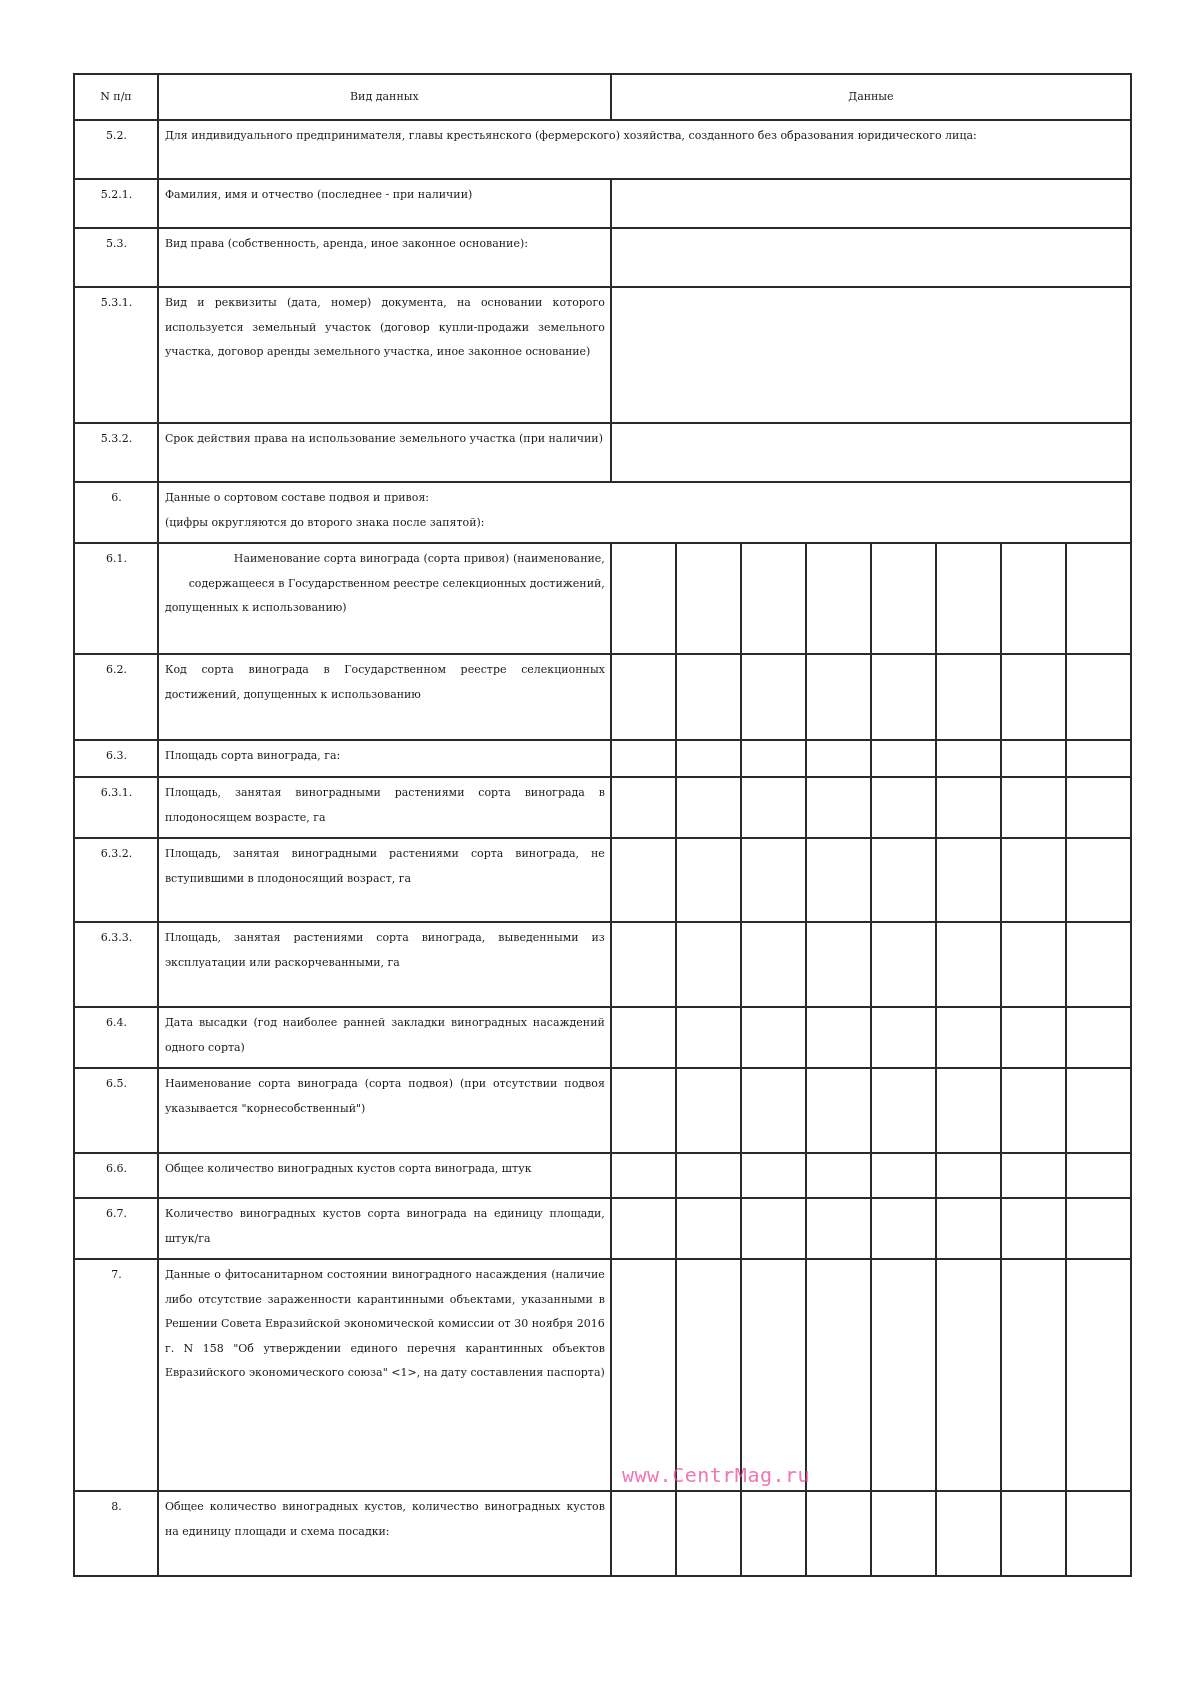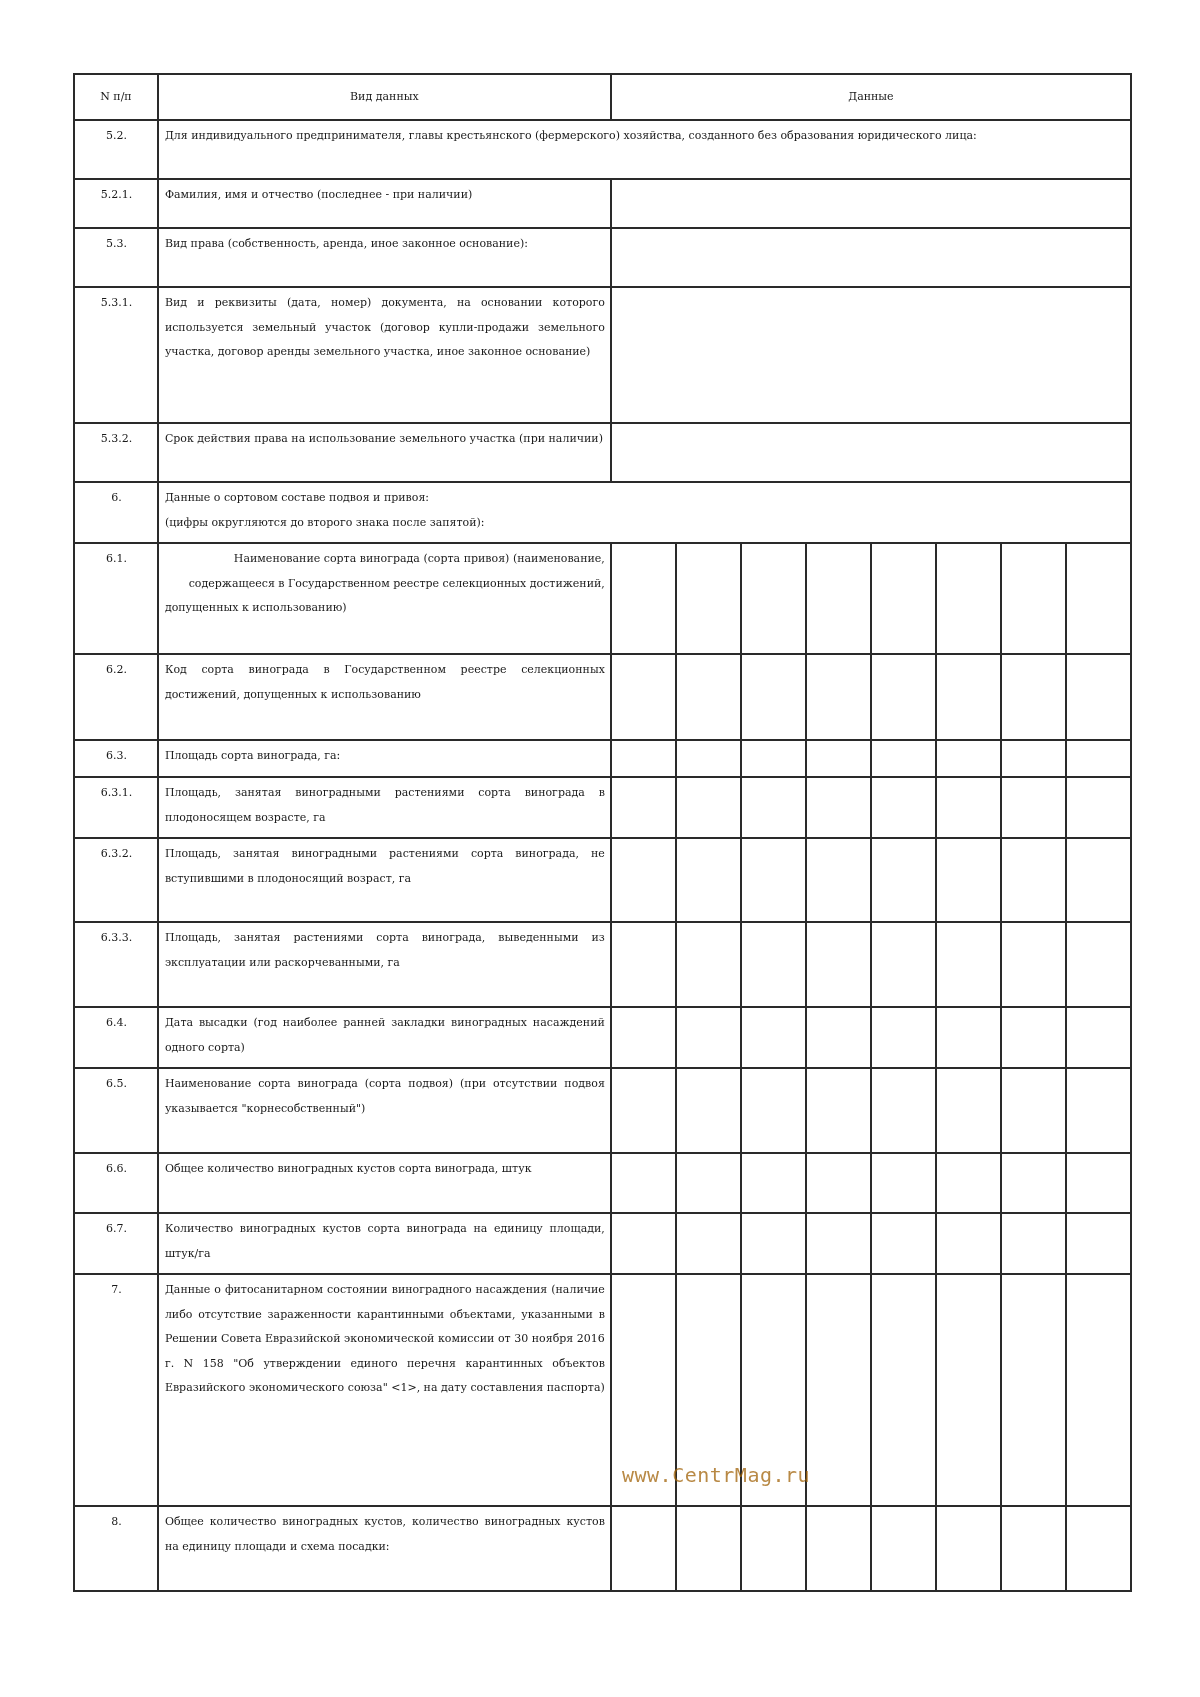"6.6." tr { height: 60px -> 45px }
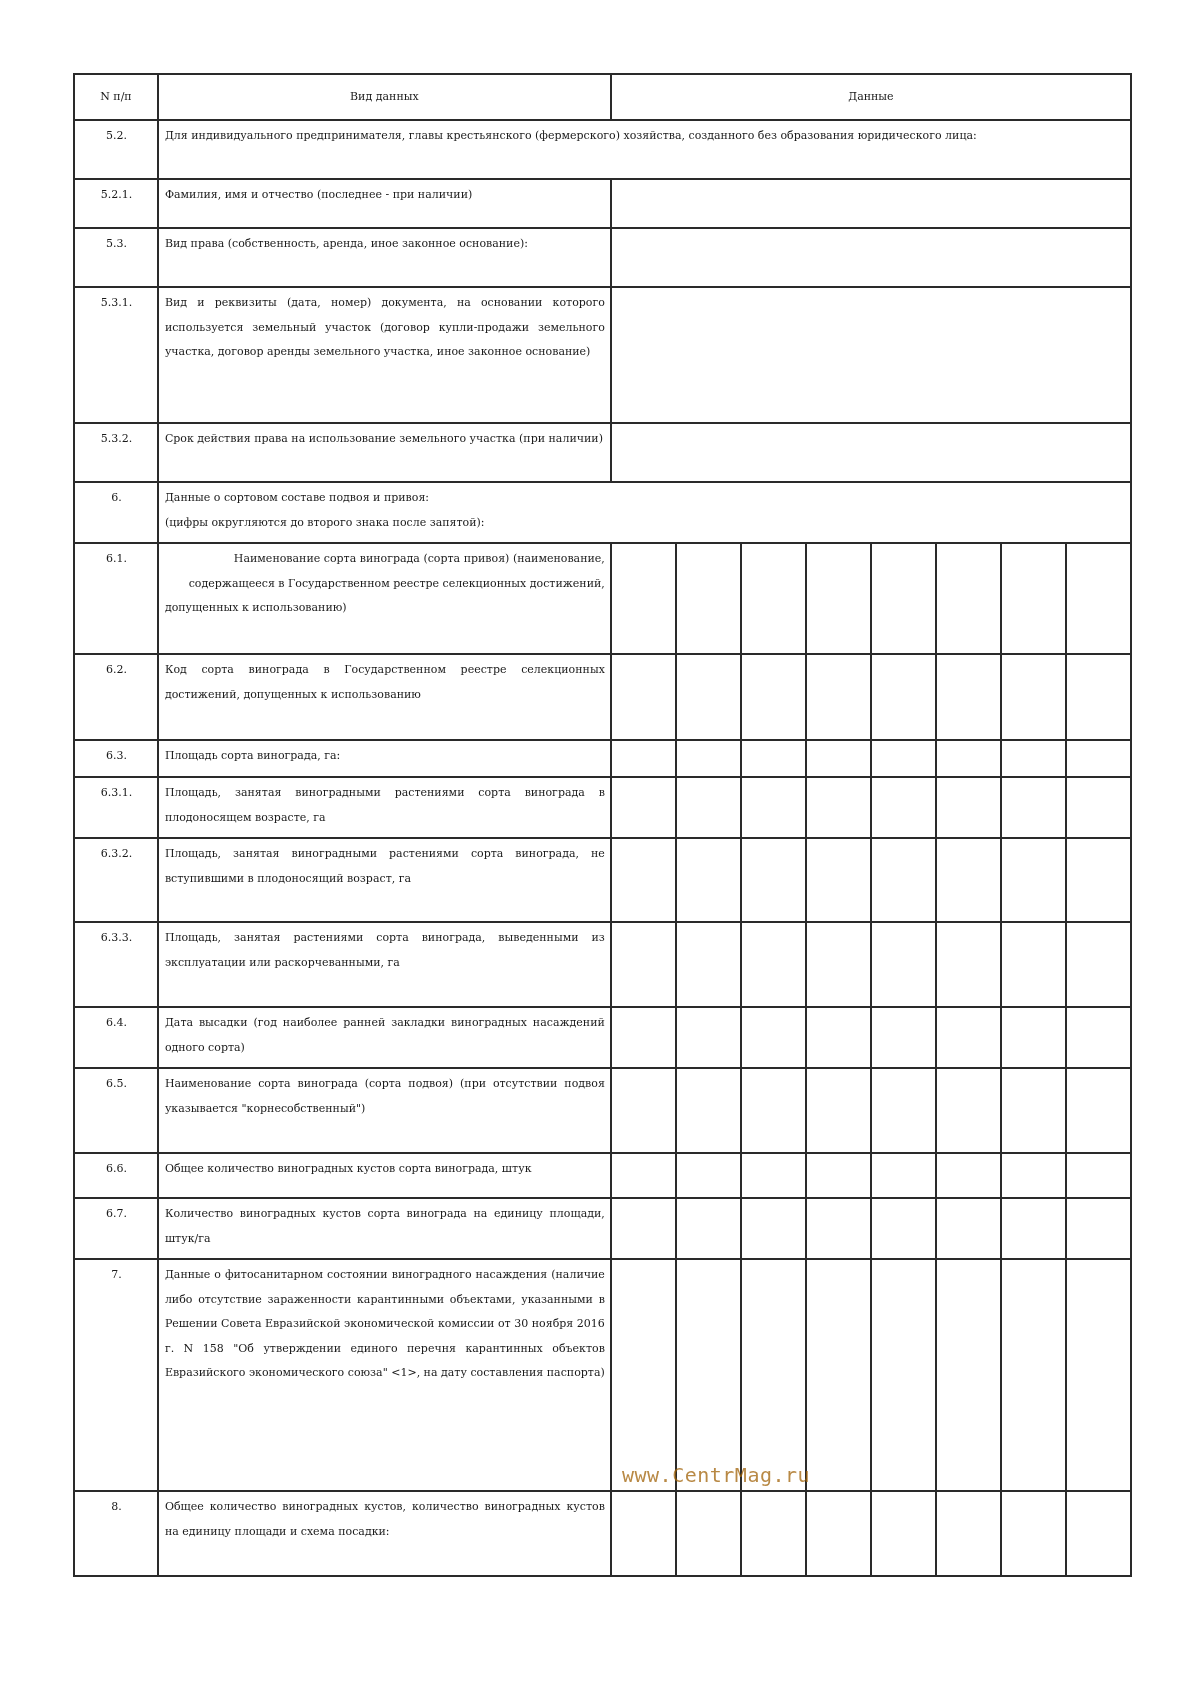"www.CentrMag.ru" .wm { color: #a16207 -> #ec4899 }
